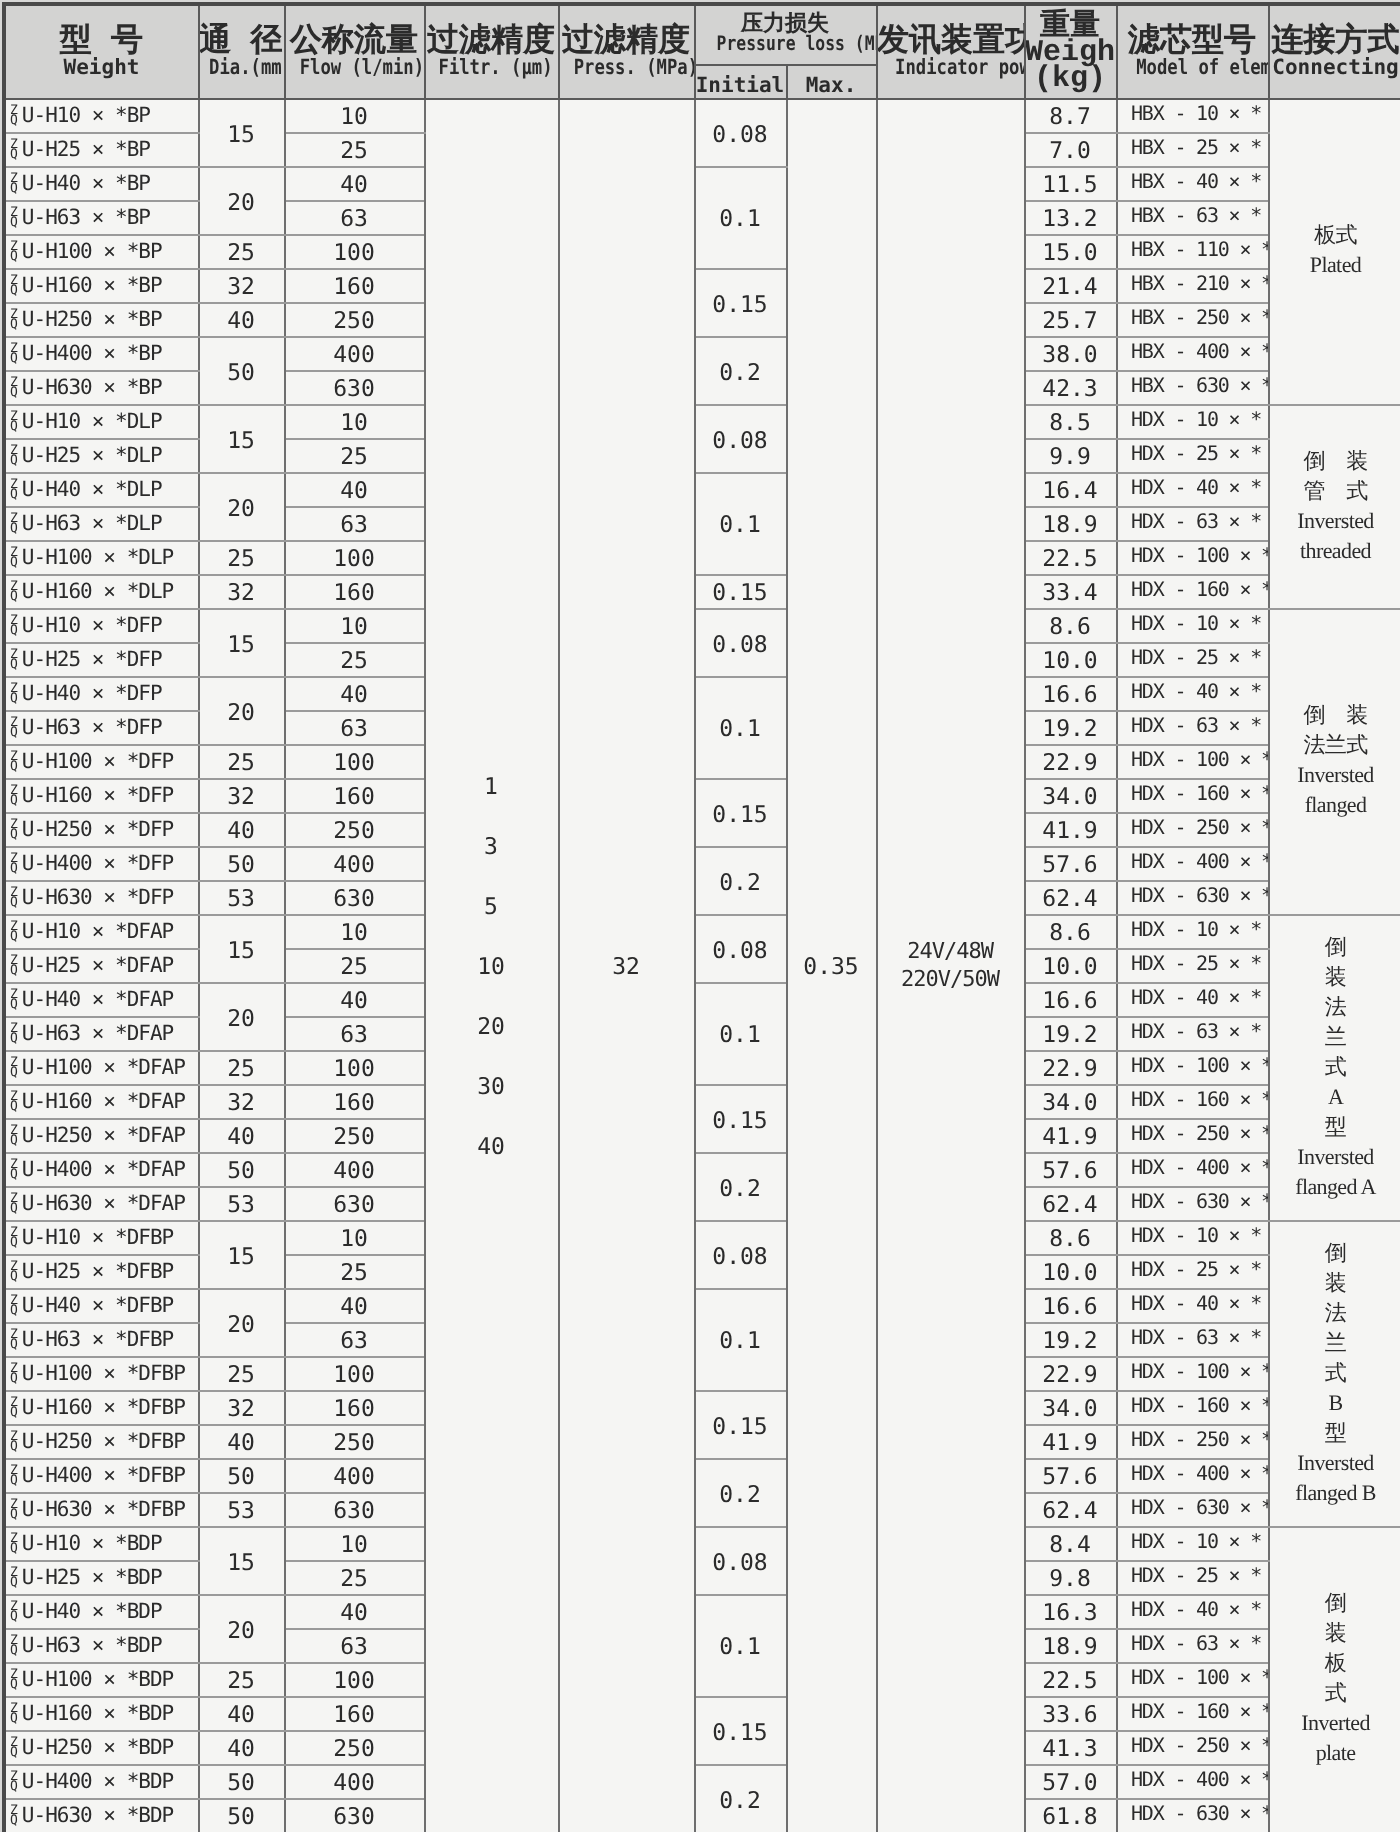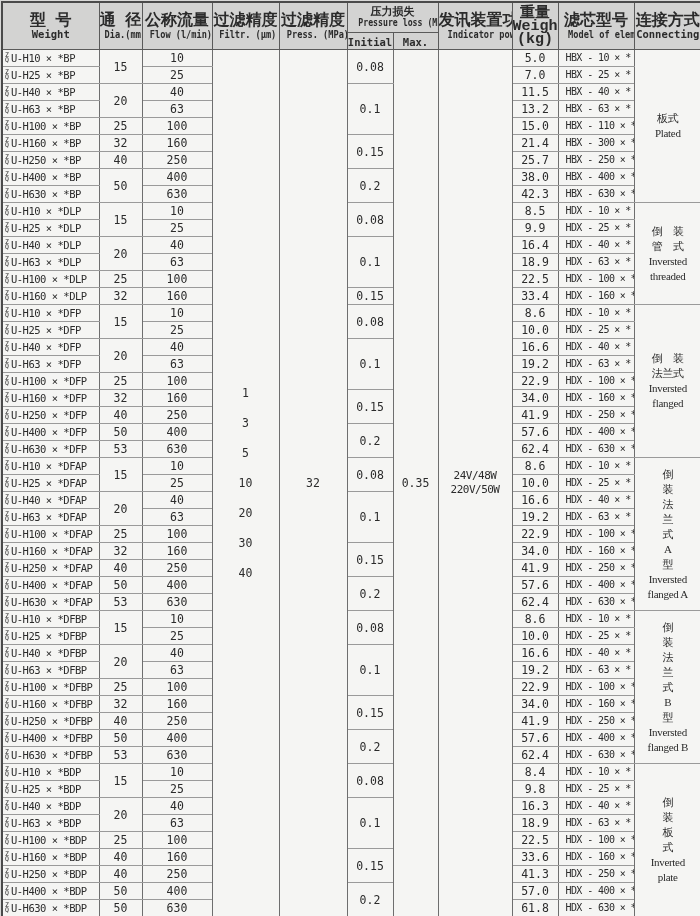"5.0" td.c-num { text: 5.0 -> 8.7 }
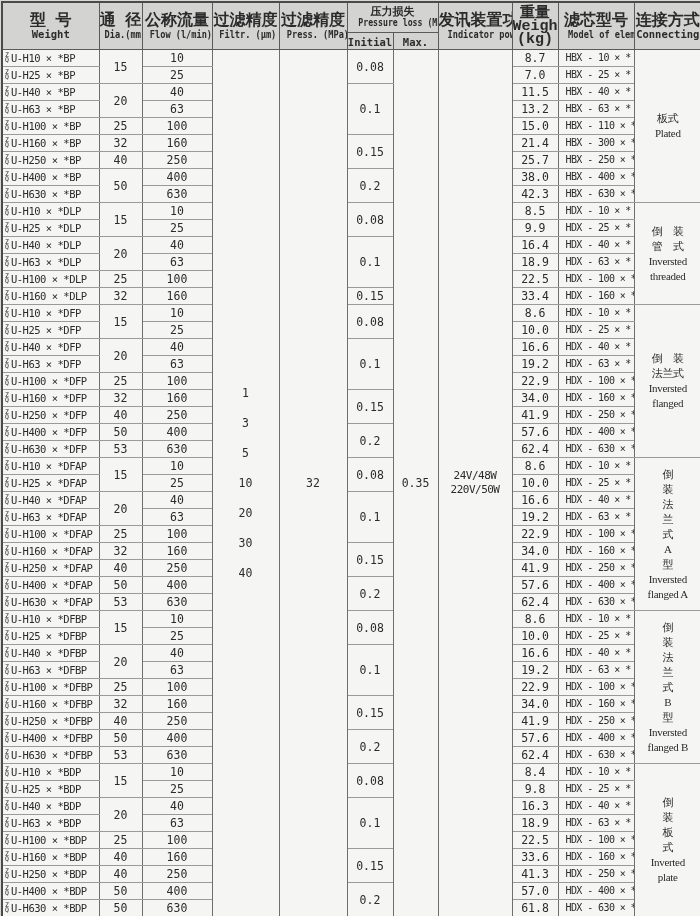"HBX - 300 × *" td.c-elem { text: 300 -> 210 }
